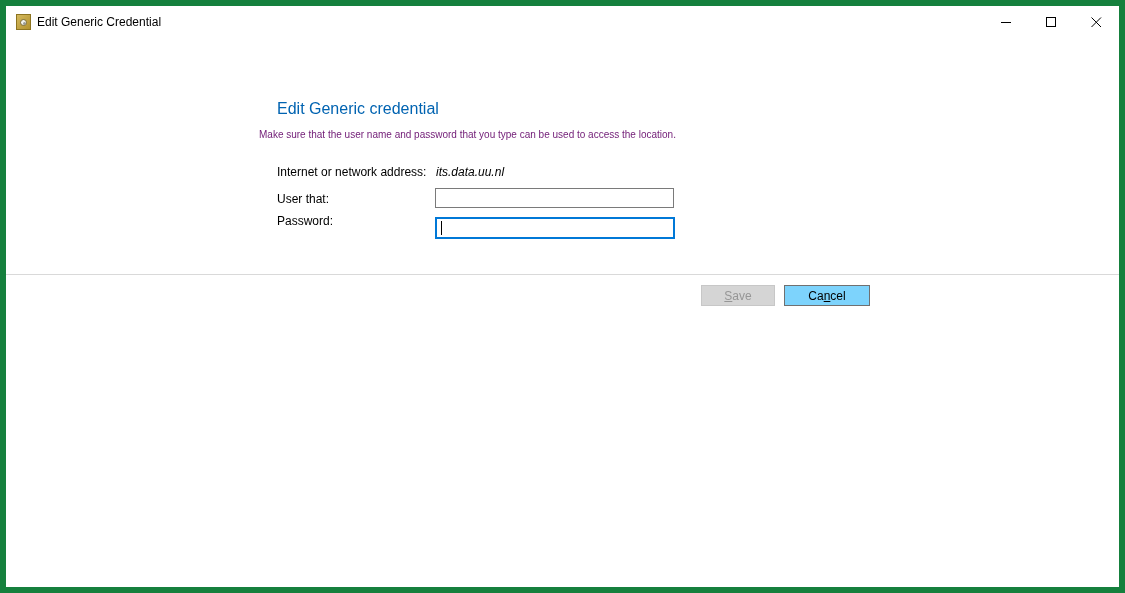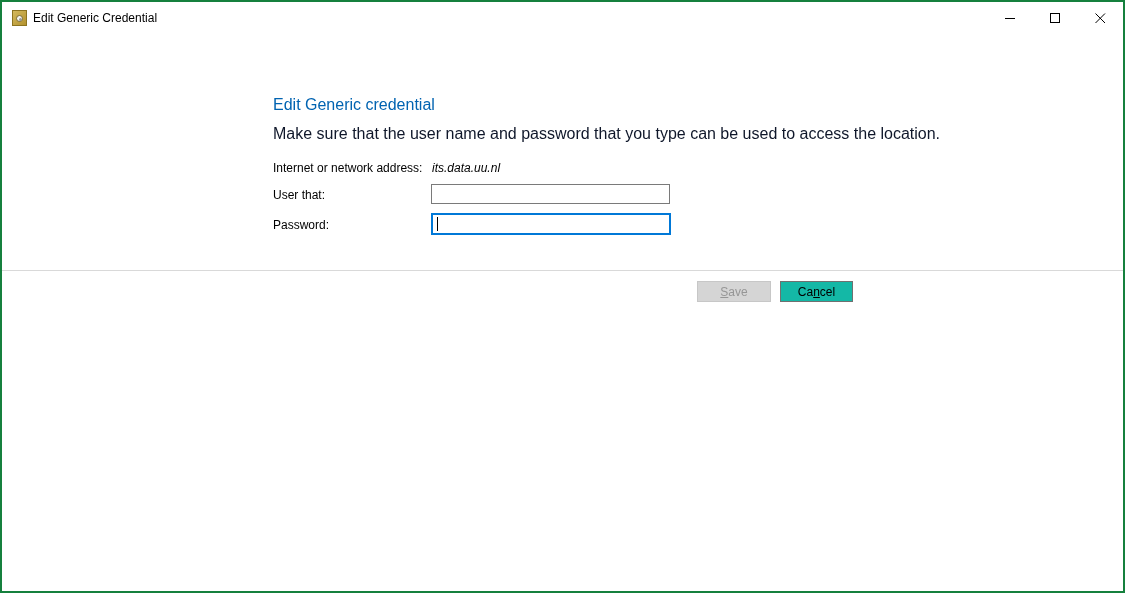"Edit Generic Credential" .window { border: 2px solid #15803d -> 6px solid #15803d }
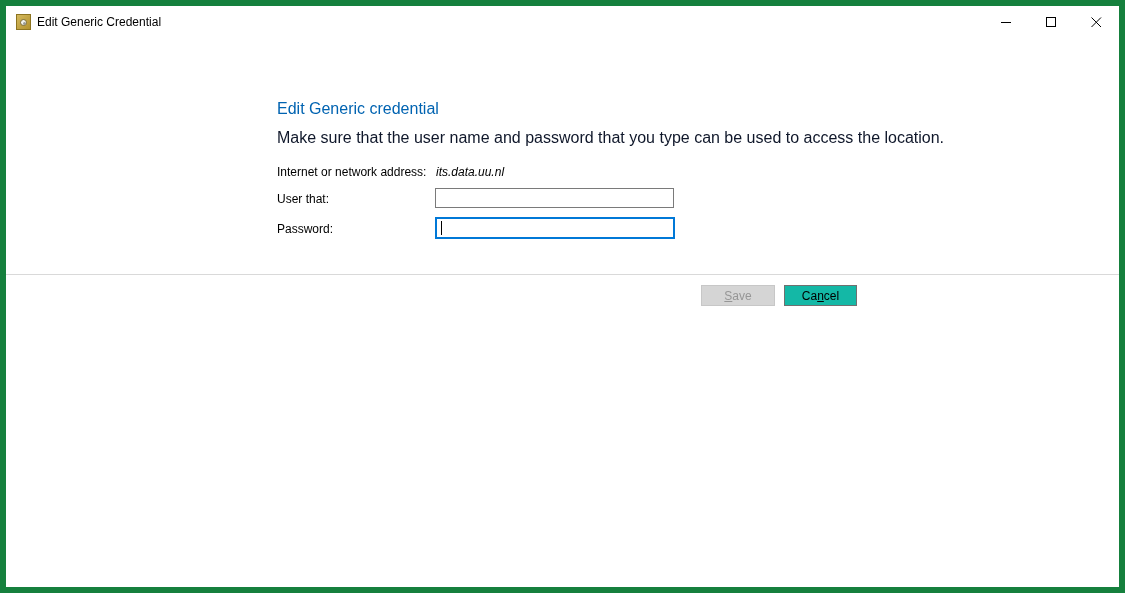"Make sure that the user" .page-desc { color: #0f172a -> #701a75; font-size: 16px -> 10px; left: 271px -> 253px }
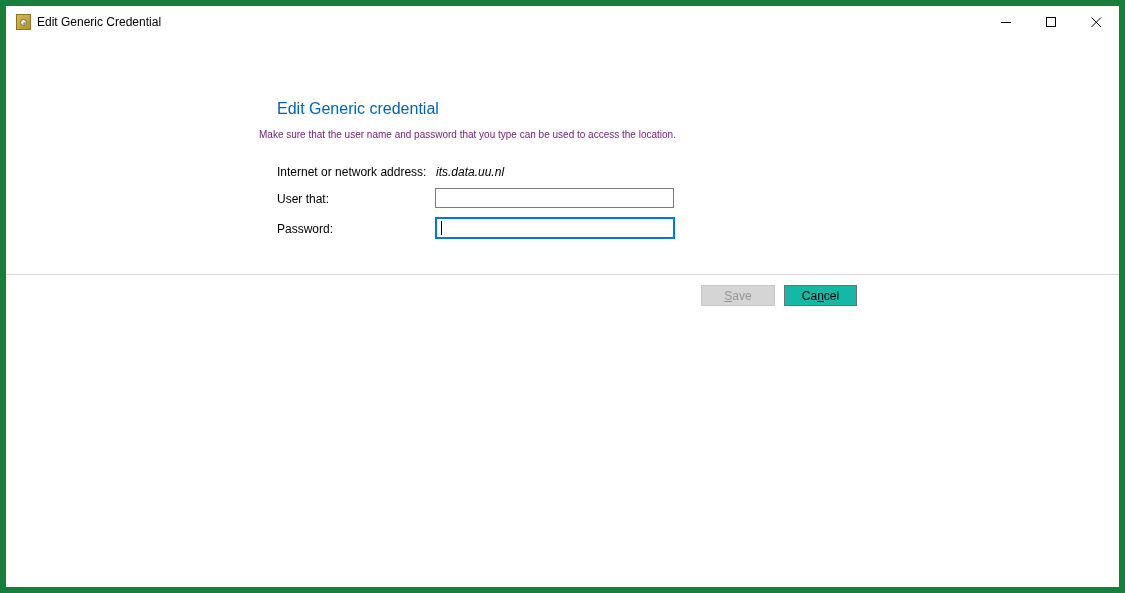"Password:" .lbl-password { top: 148px -> 140px }
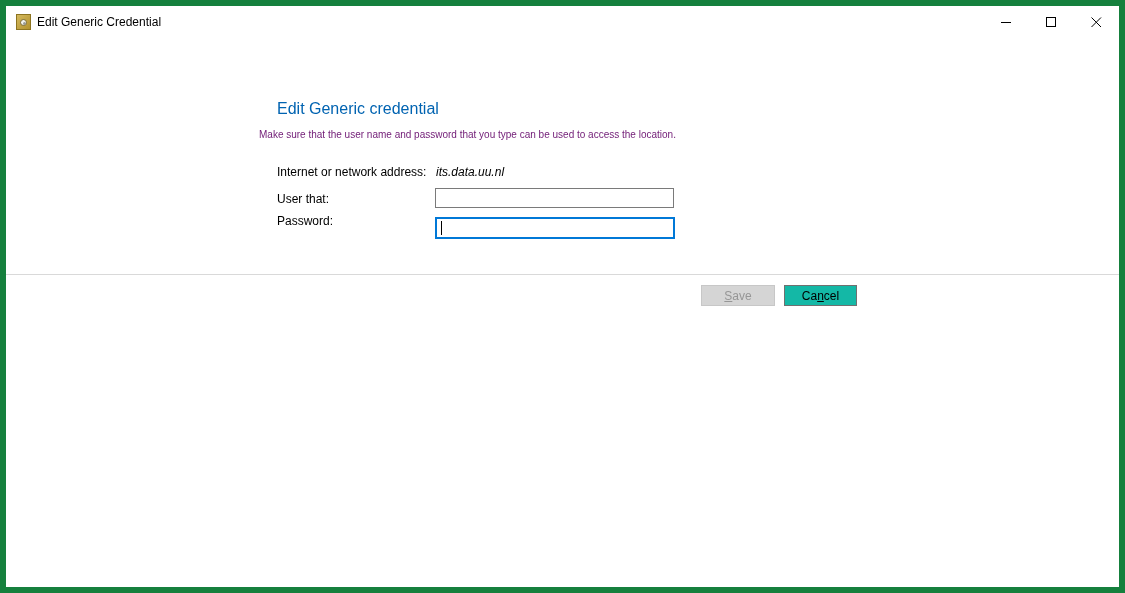"Ca" .btn-cancel { background: #14b8a6 -> #7dd3fc; width: 73px -> 86px }
